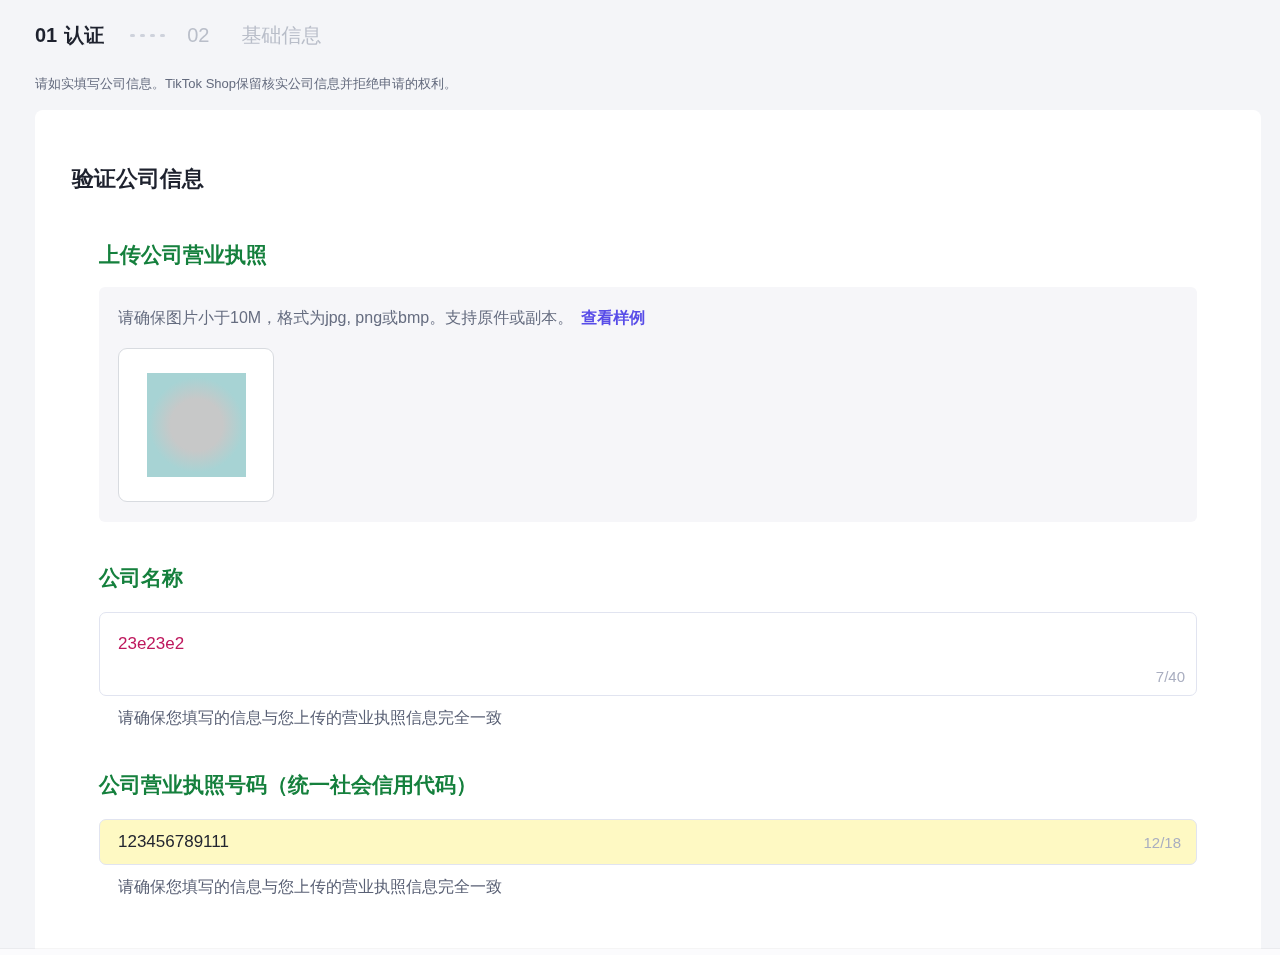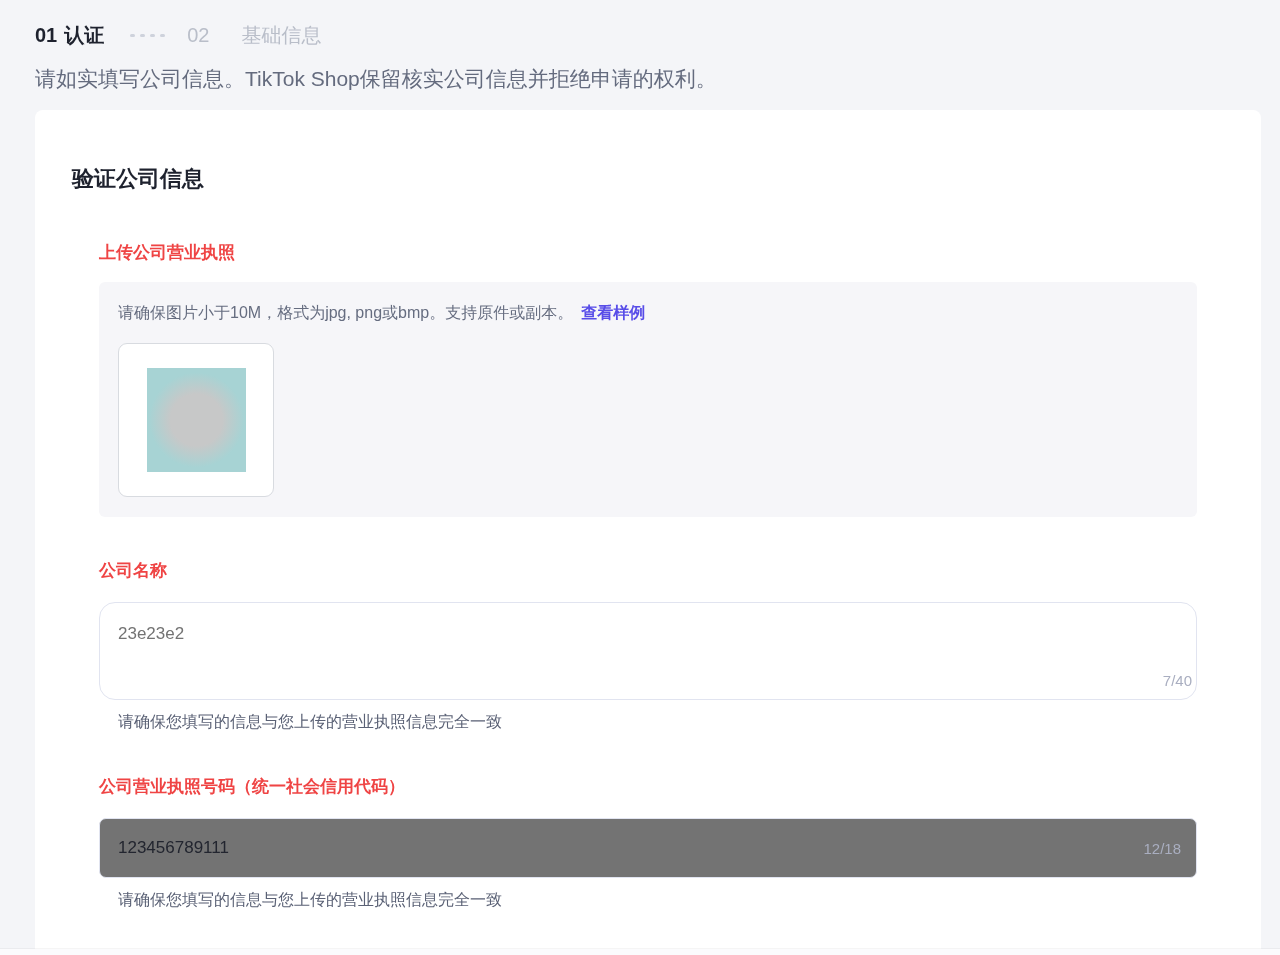"请如实填写公司信息。TikTok Shop保留核实公司信息并拒绝申请的权利。" .page-desc { font-size: 21px -> 13px; margin-top: 16px -> 26px }
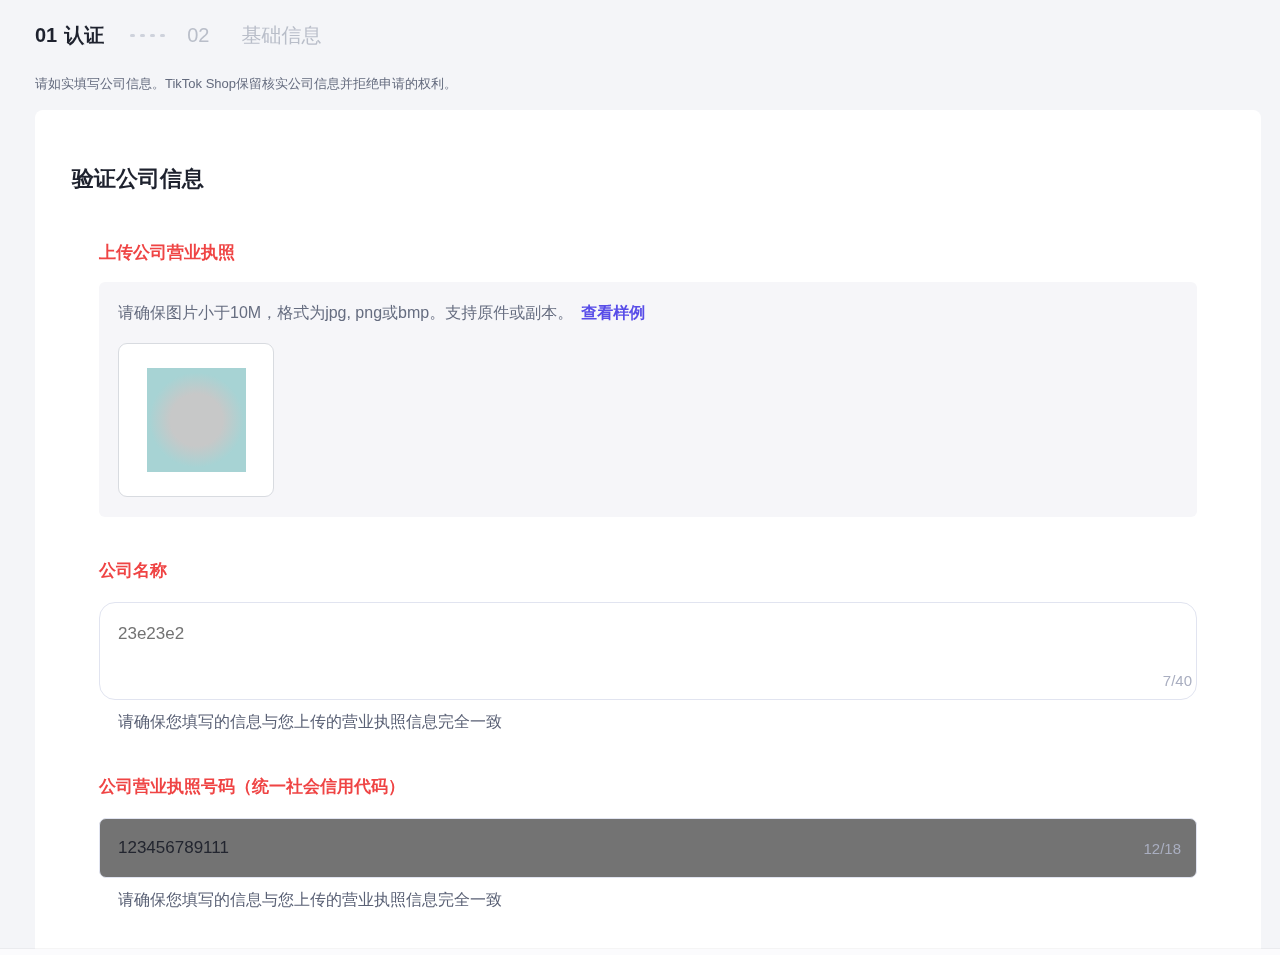"上传公司营业执照" .field-label { color: #ef4444 -> #15803d; font-size: 17px -> 21px }
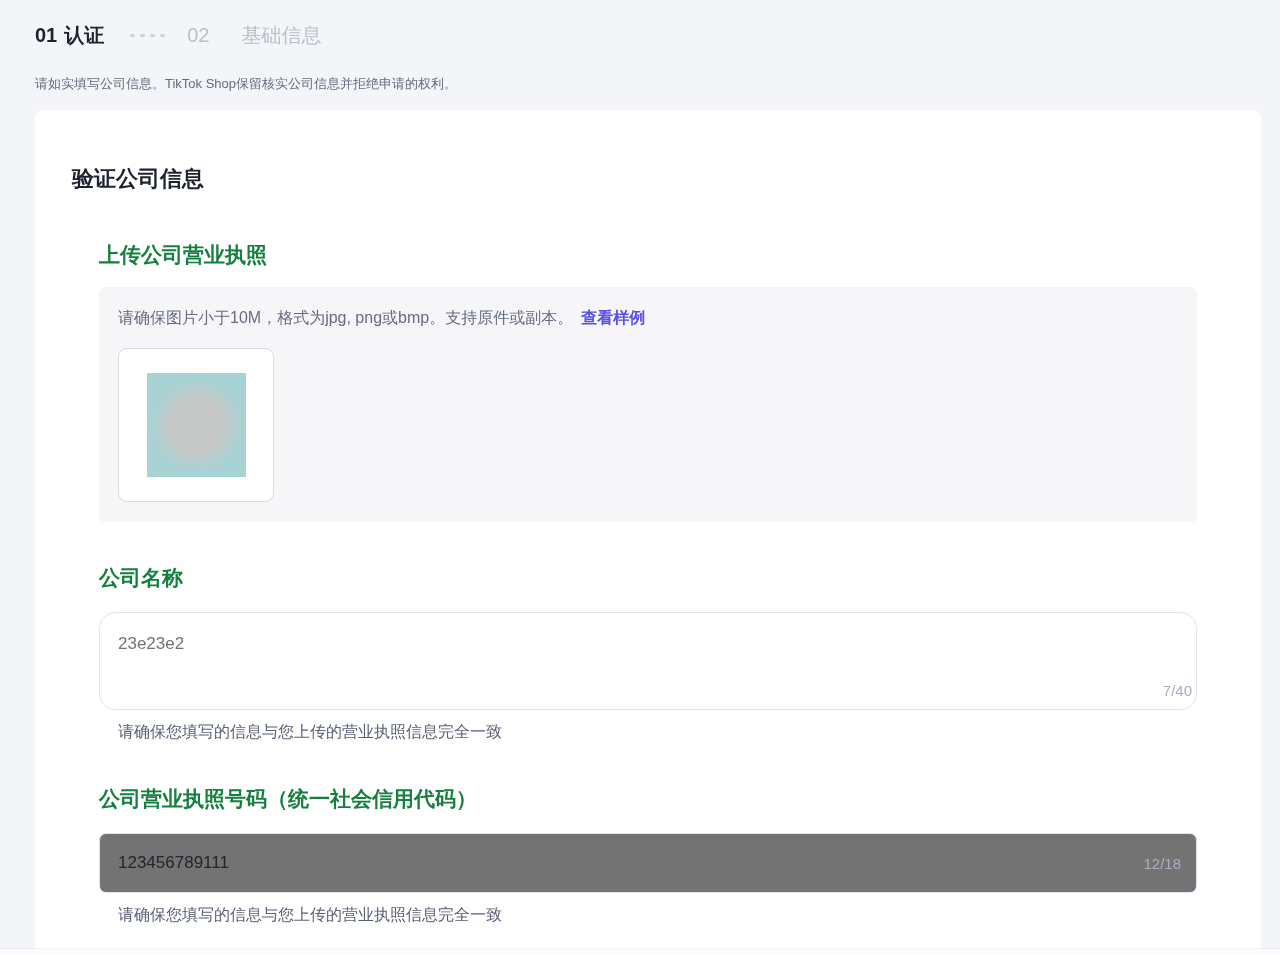"23e23e2" .text-area { border-radius: 16px -> 7px; color: #737373 -> #be185d; height: 98px -> 84px }
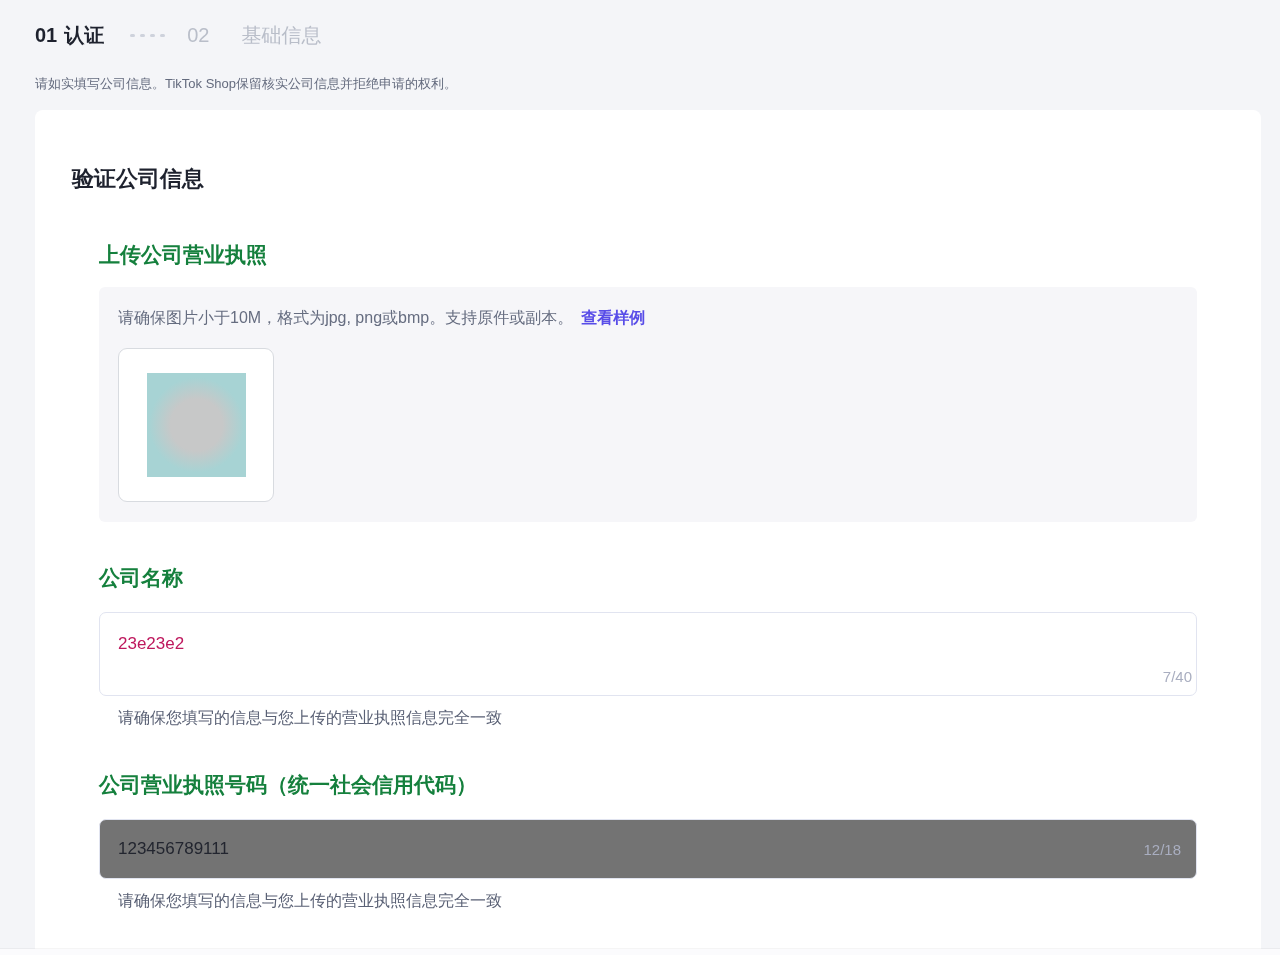"7/40" .counter.bottom-right { right: 5px -> 12px }
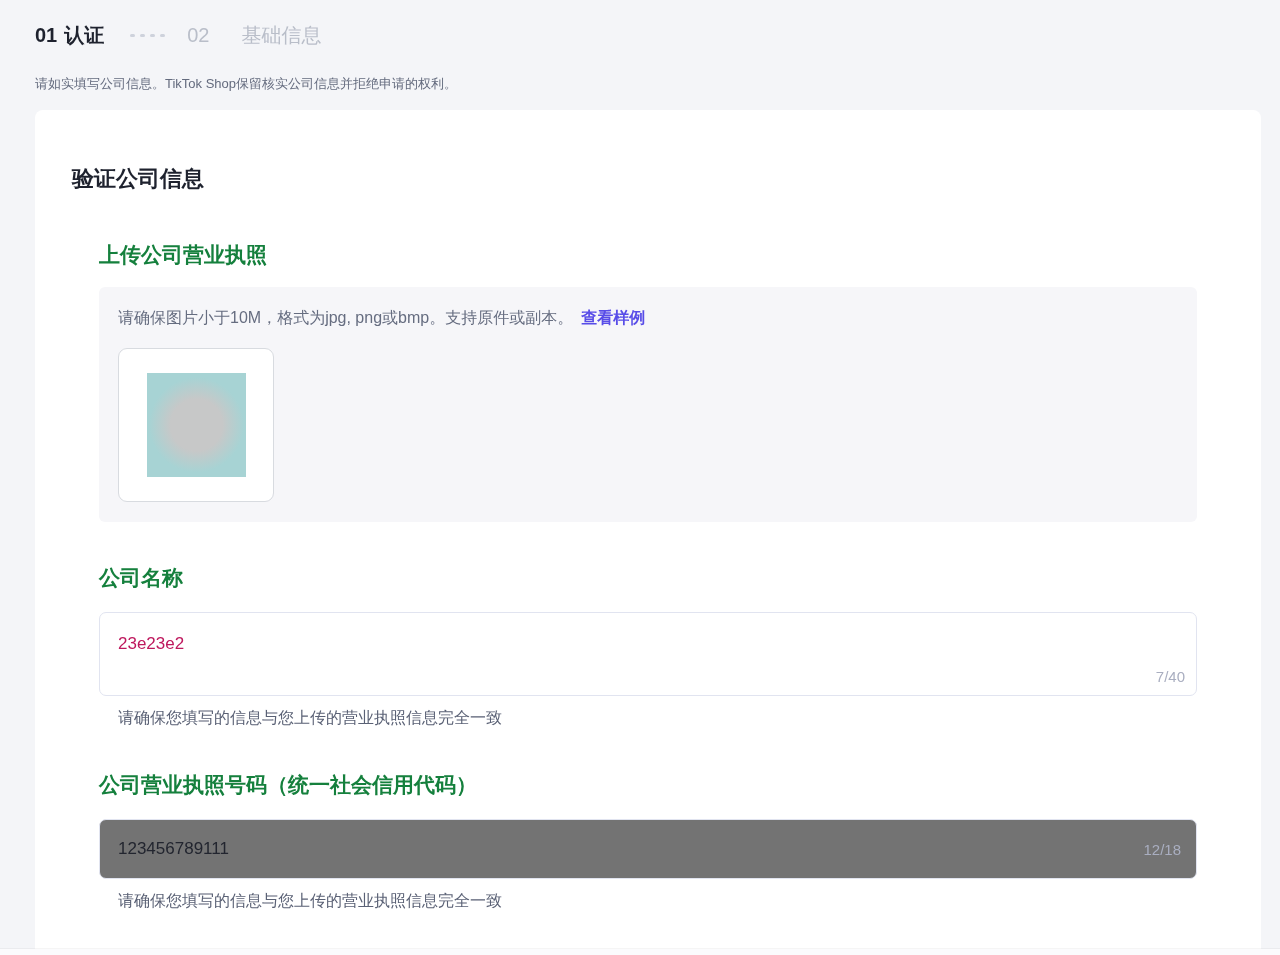"123456789111" .line-input { background: #737373 -> #fef9c3; height: 60px -> 46px }
